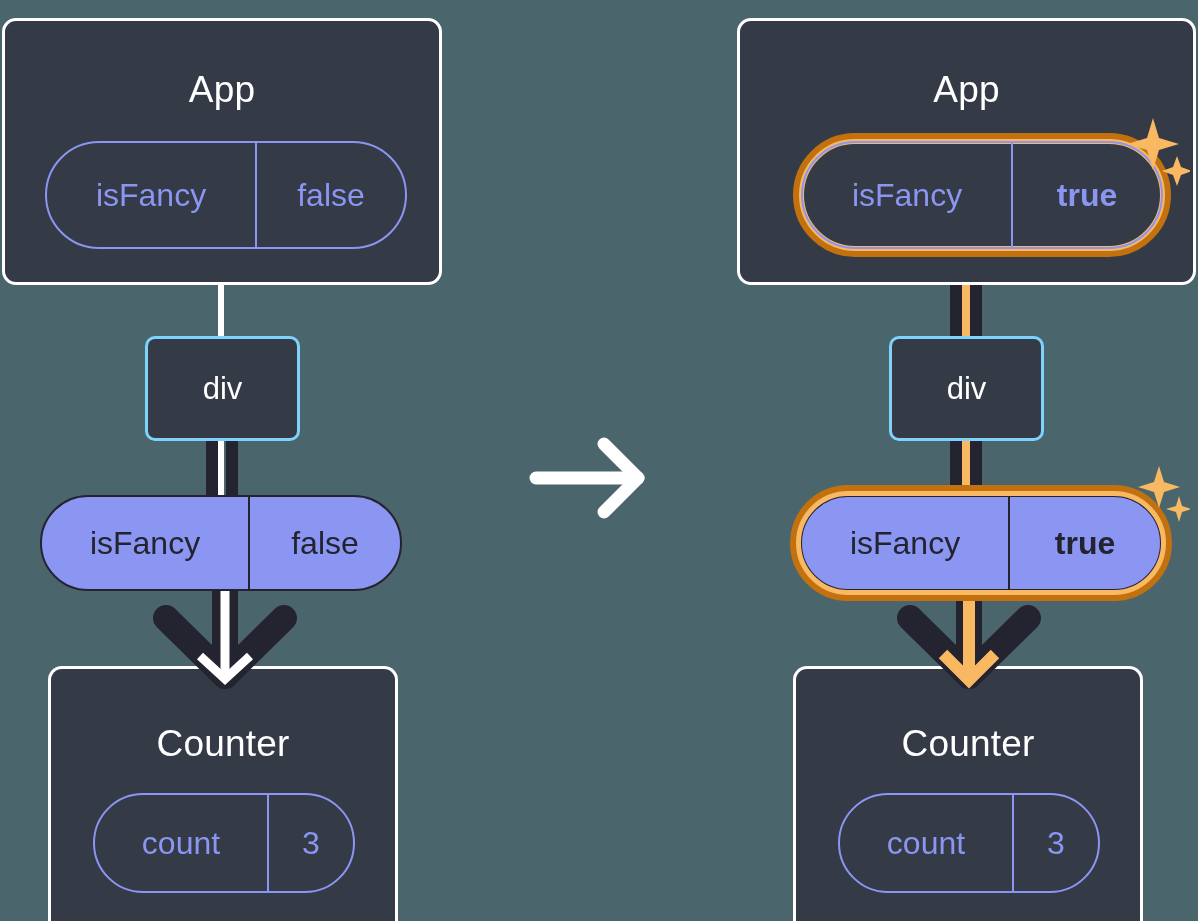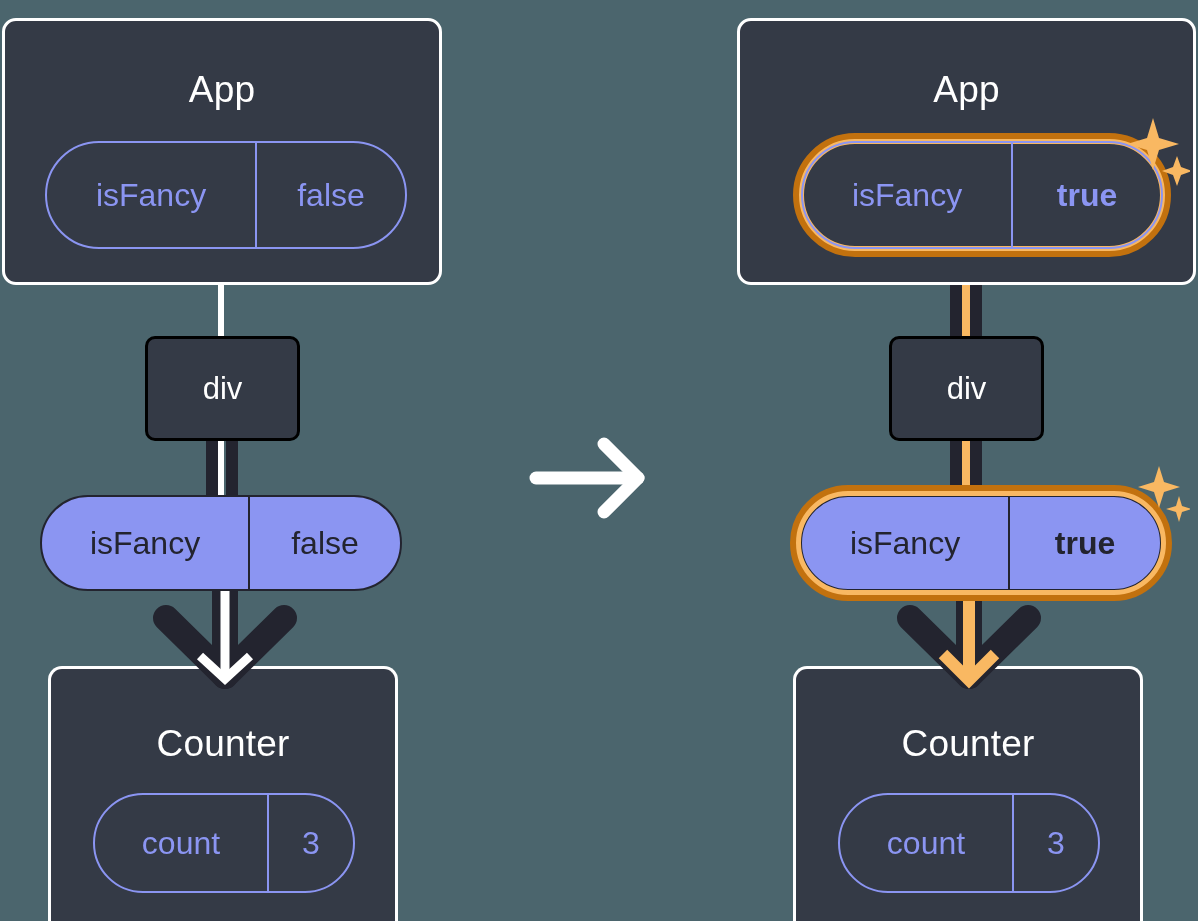"div" .divbox { border: 3px solid #000000 -> 3px solid #7dd3fc }
